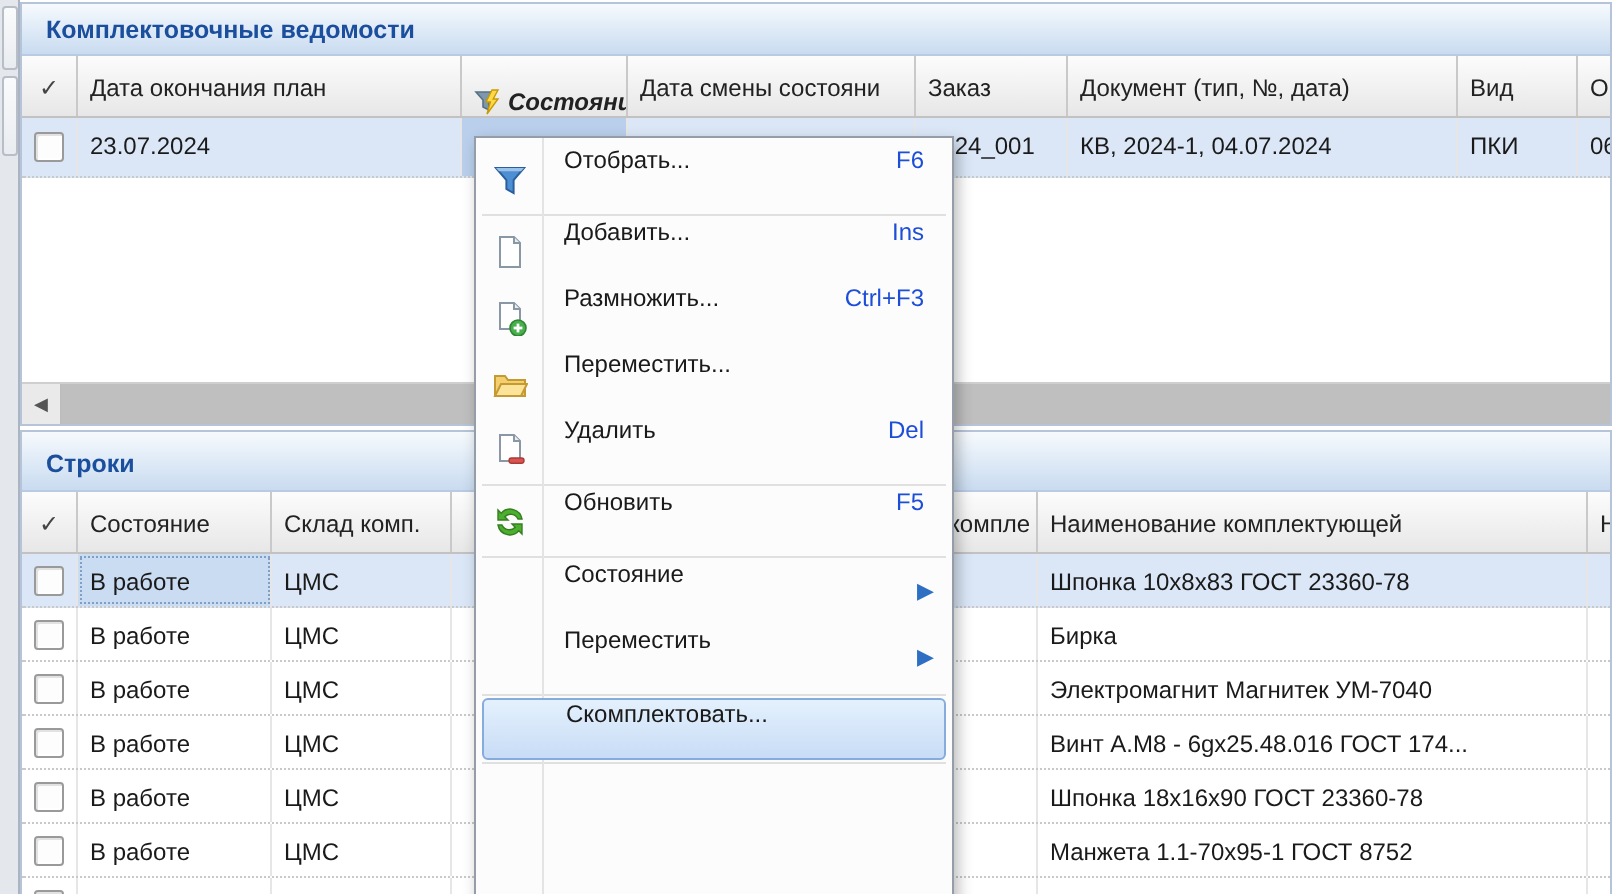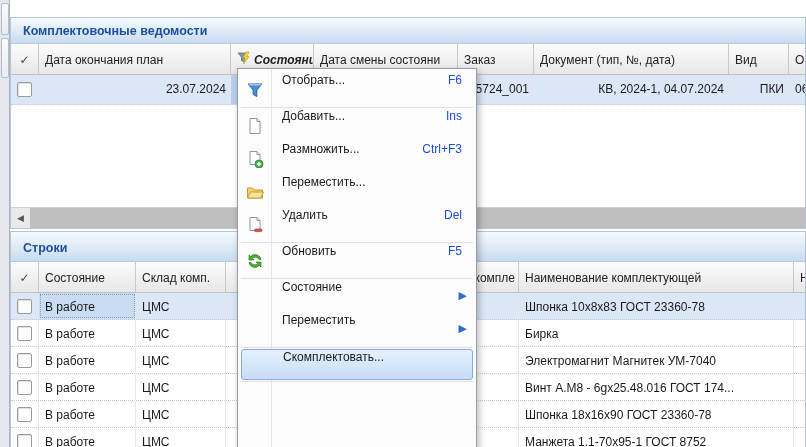"Комплектовочные ведомости" .panel { margin-top: 16px -> none }
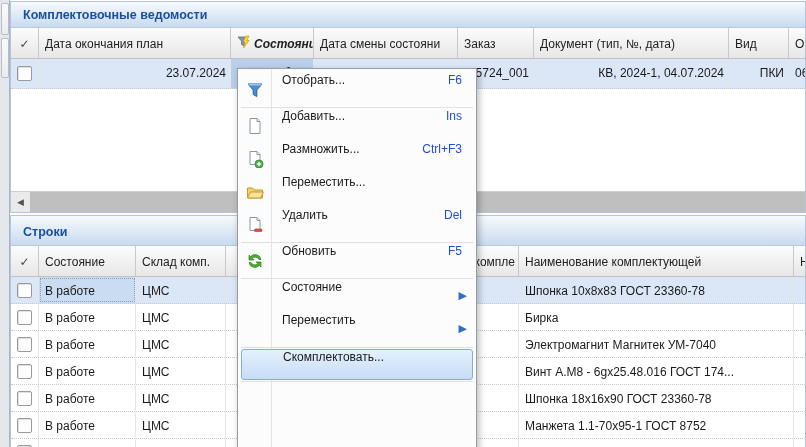"Состояни" .hdr-state { align-items: flex-start -> flex-end }
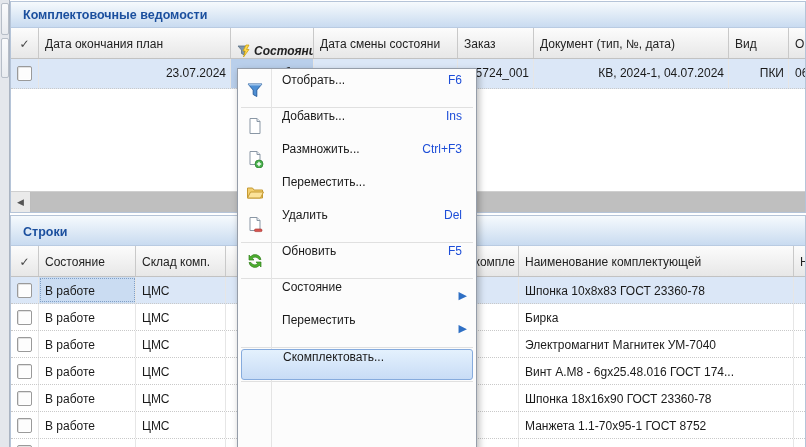"23.07.2024" .u-row { text-align: right -> none }
